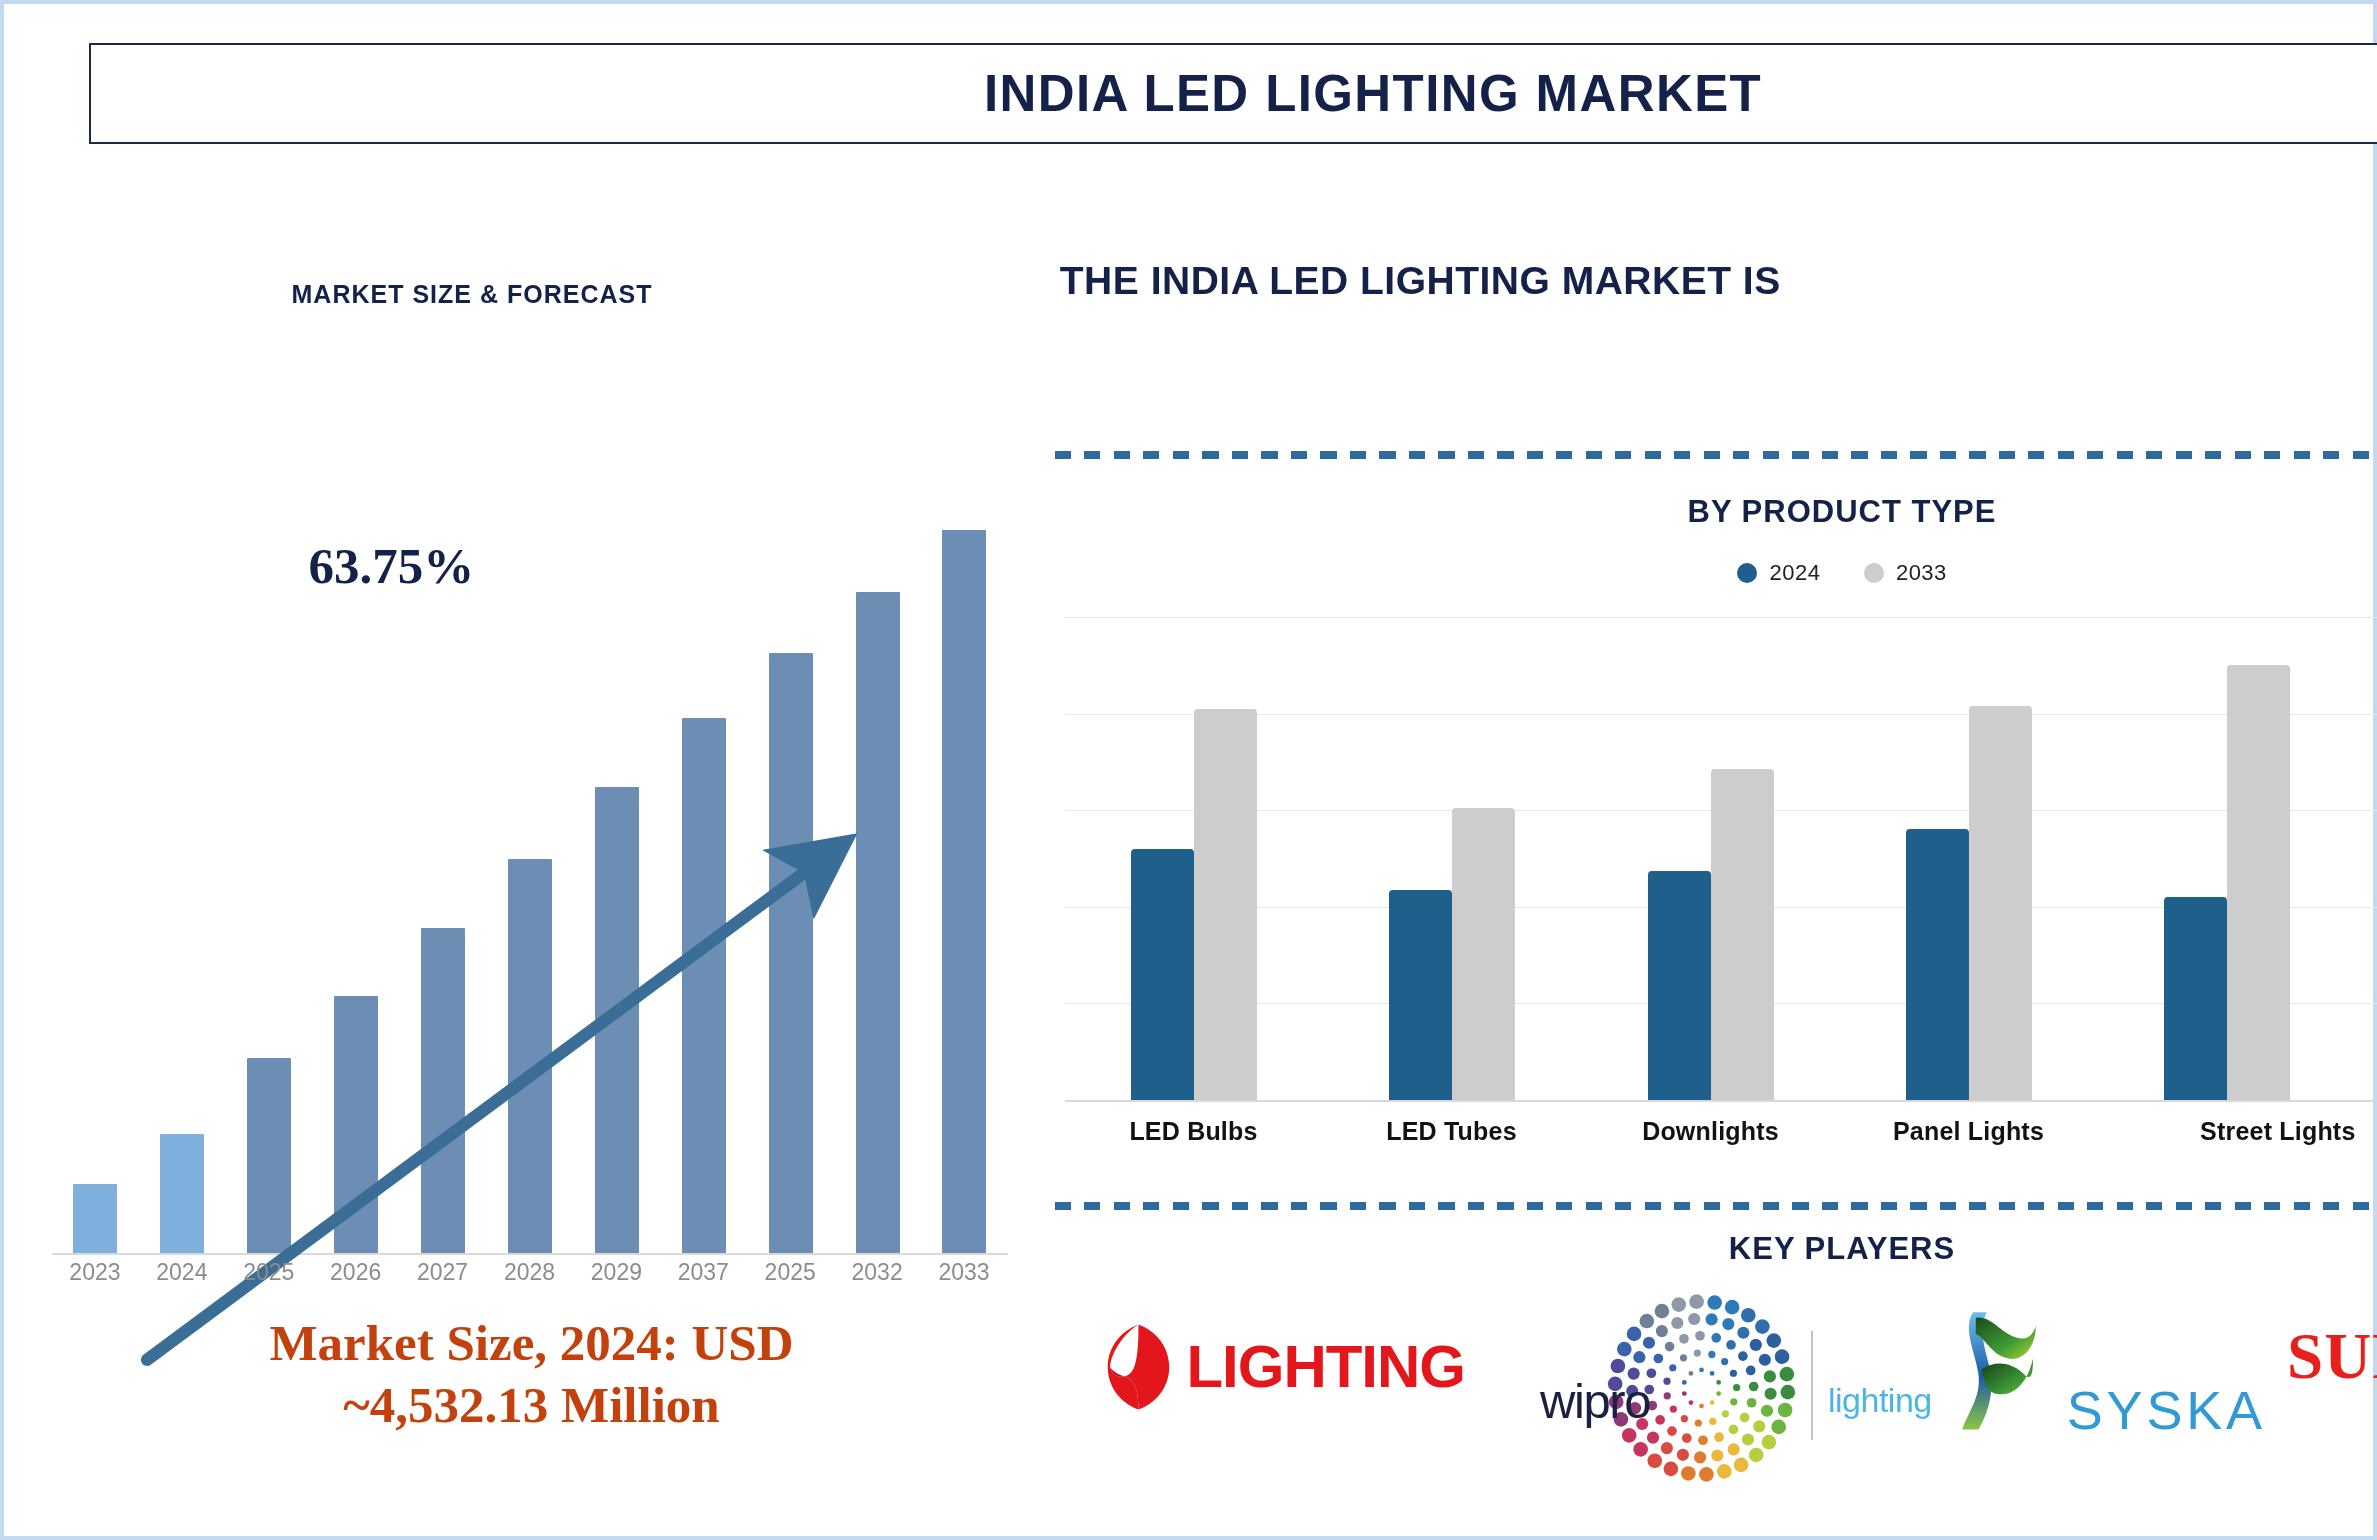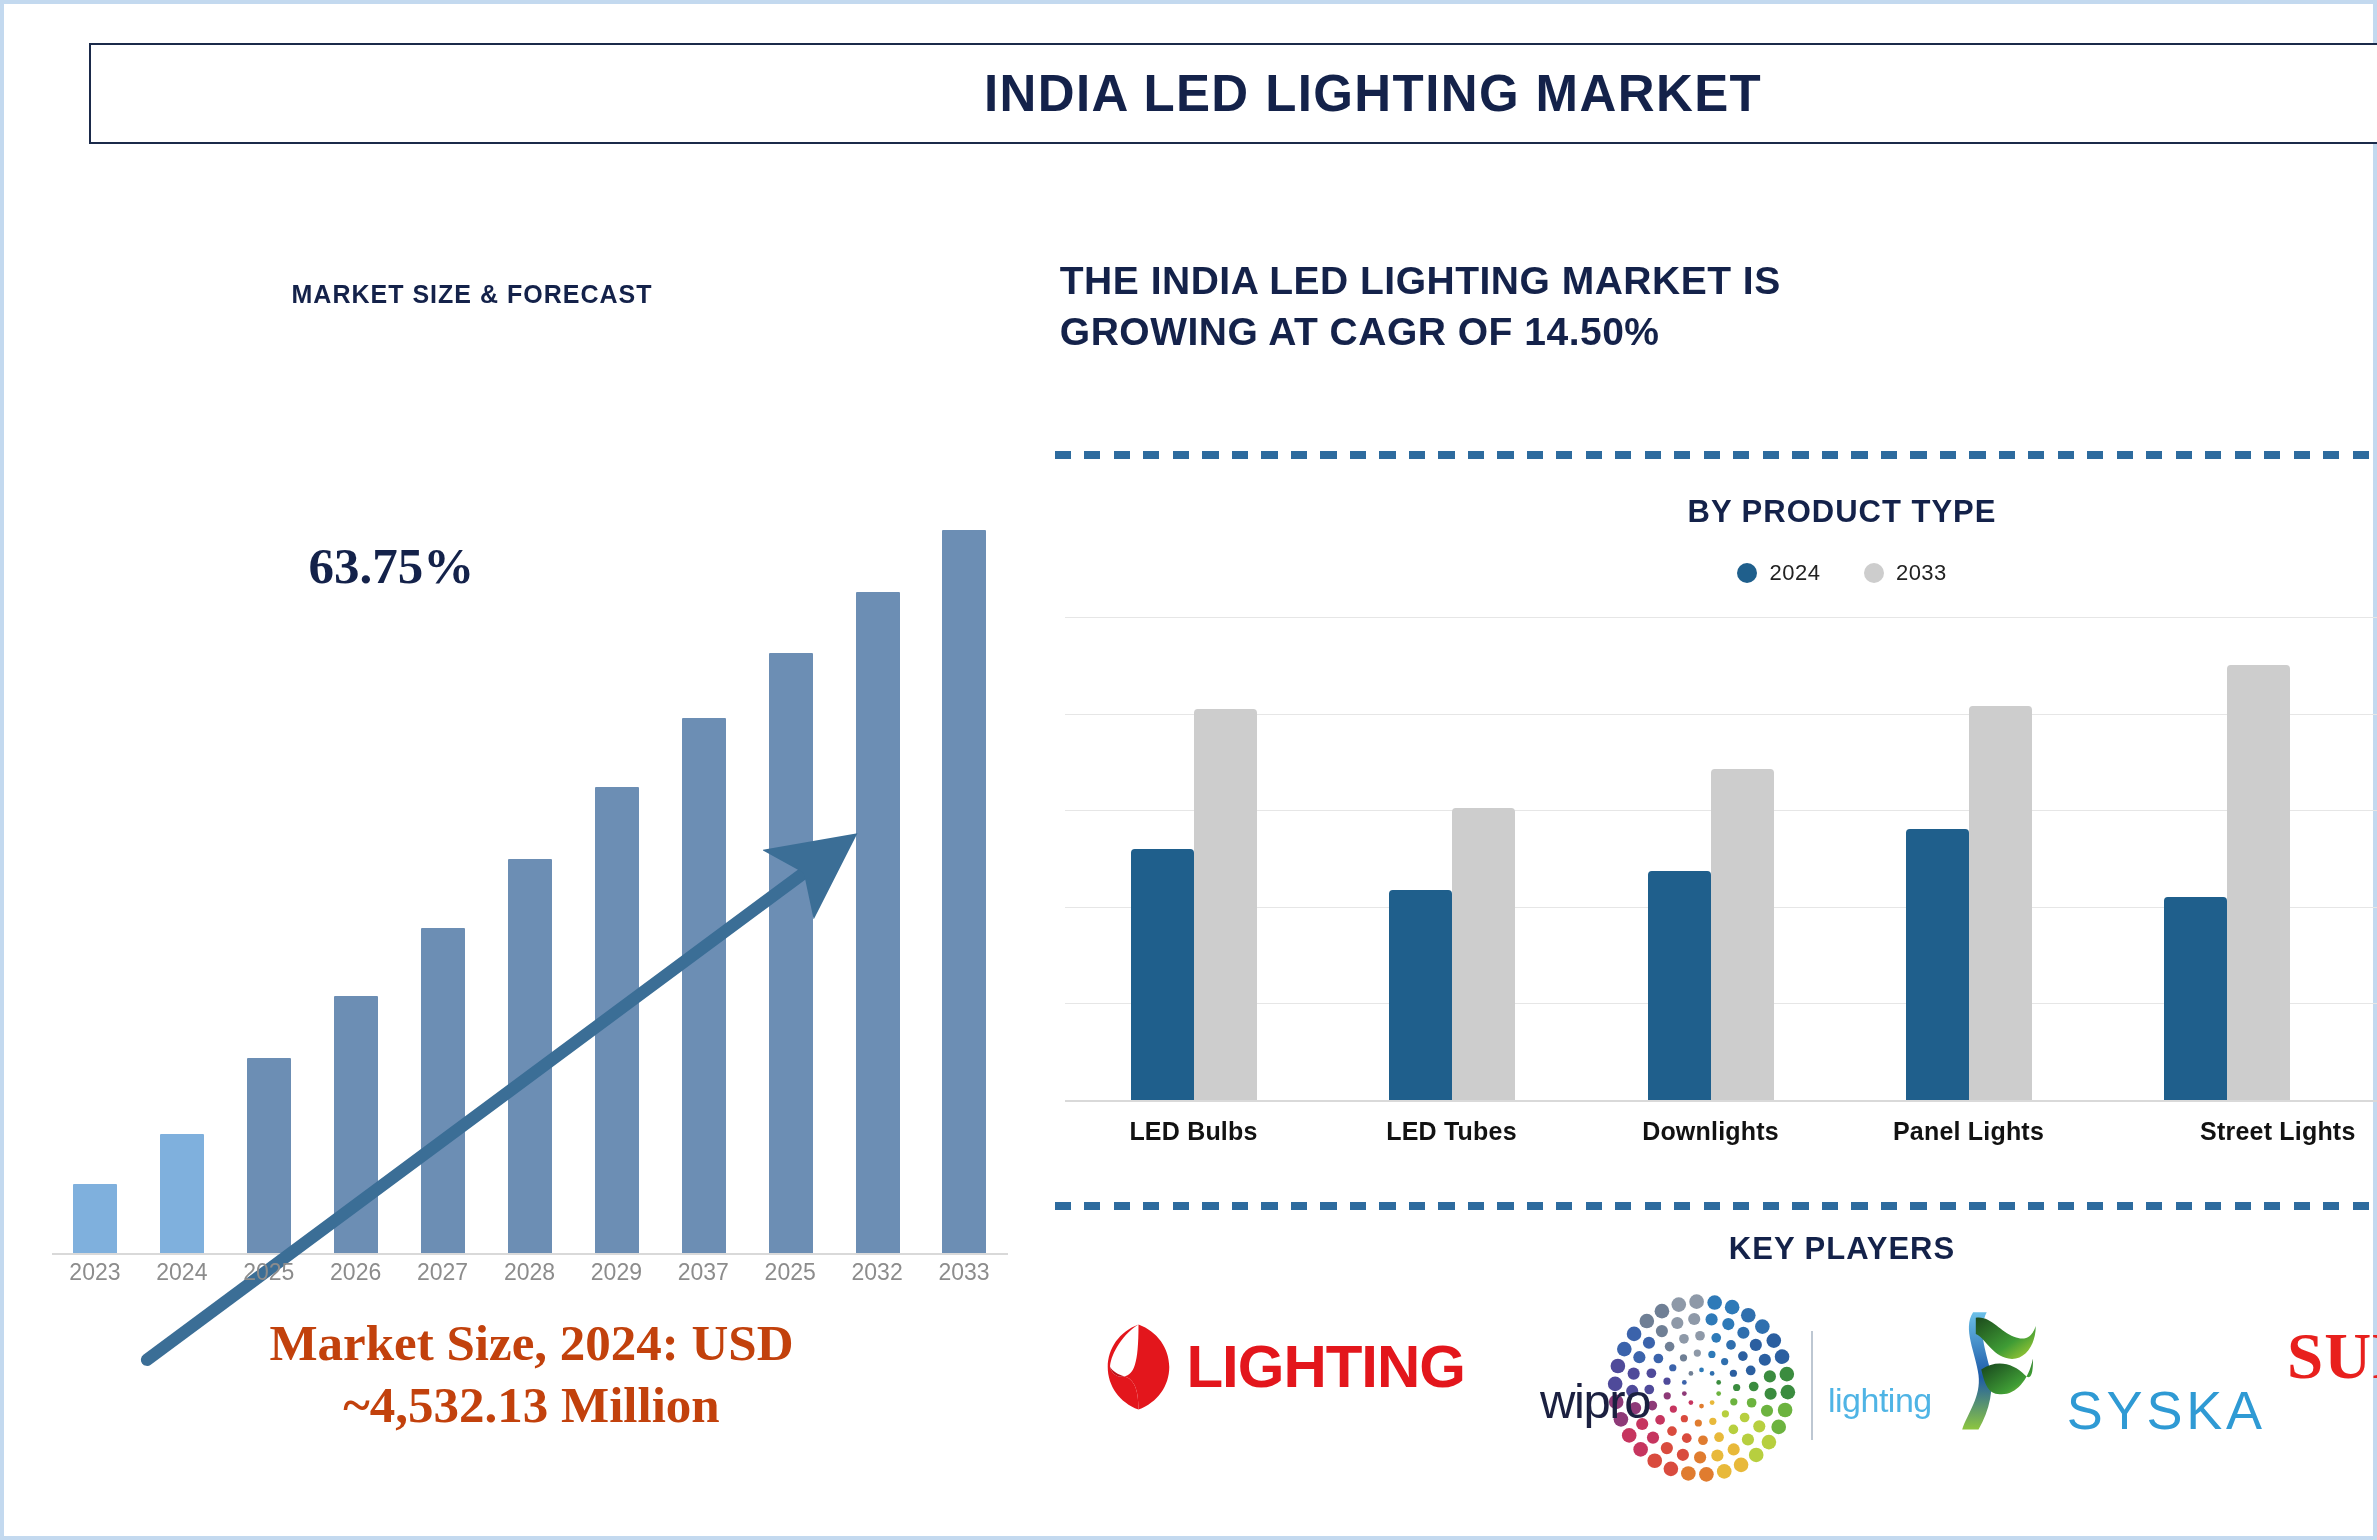"GROWING AT CAGR OF 14.50%" div { html: <div>GROWING AT CAGR OF 14.50%</div> -> none }
